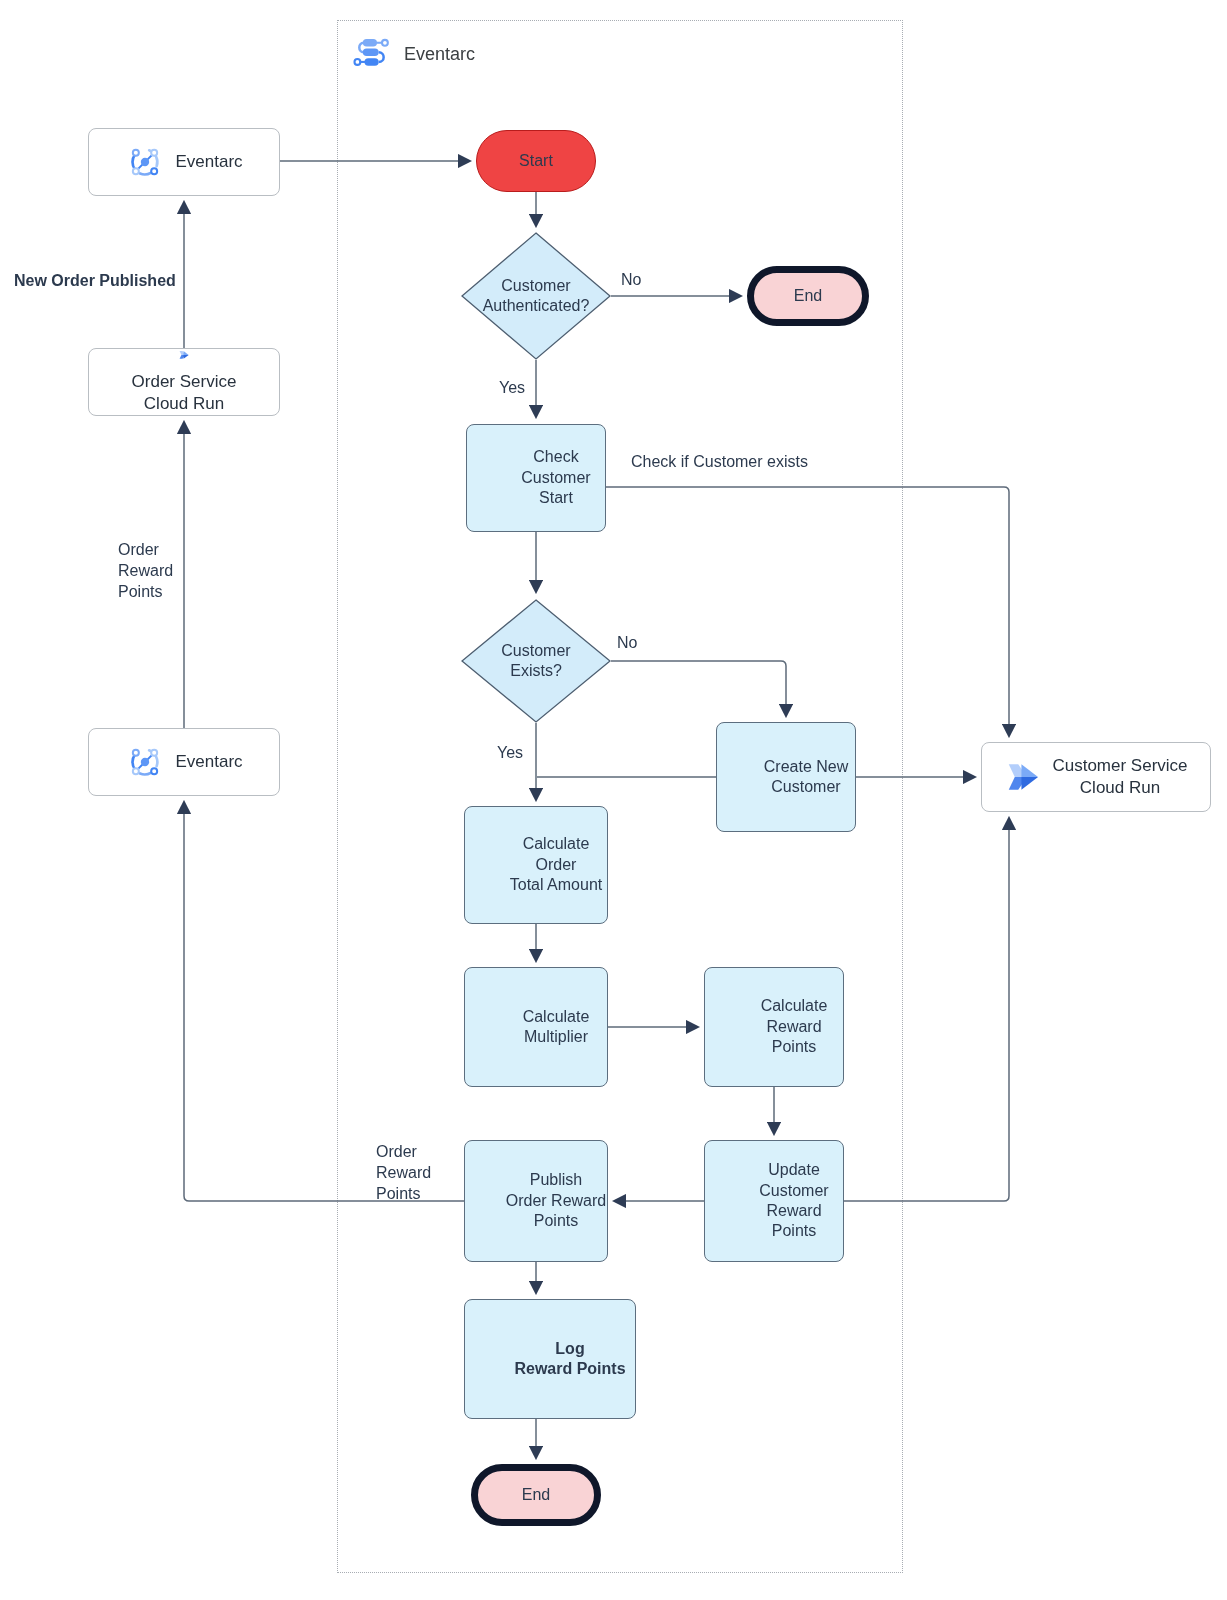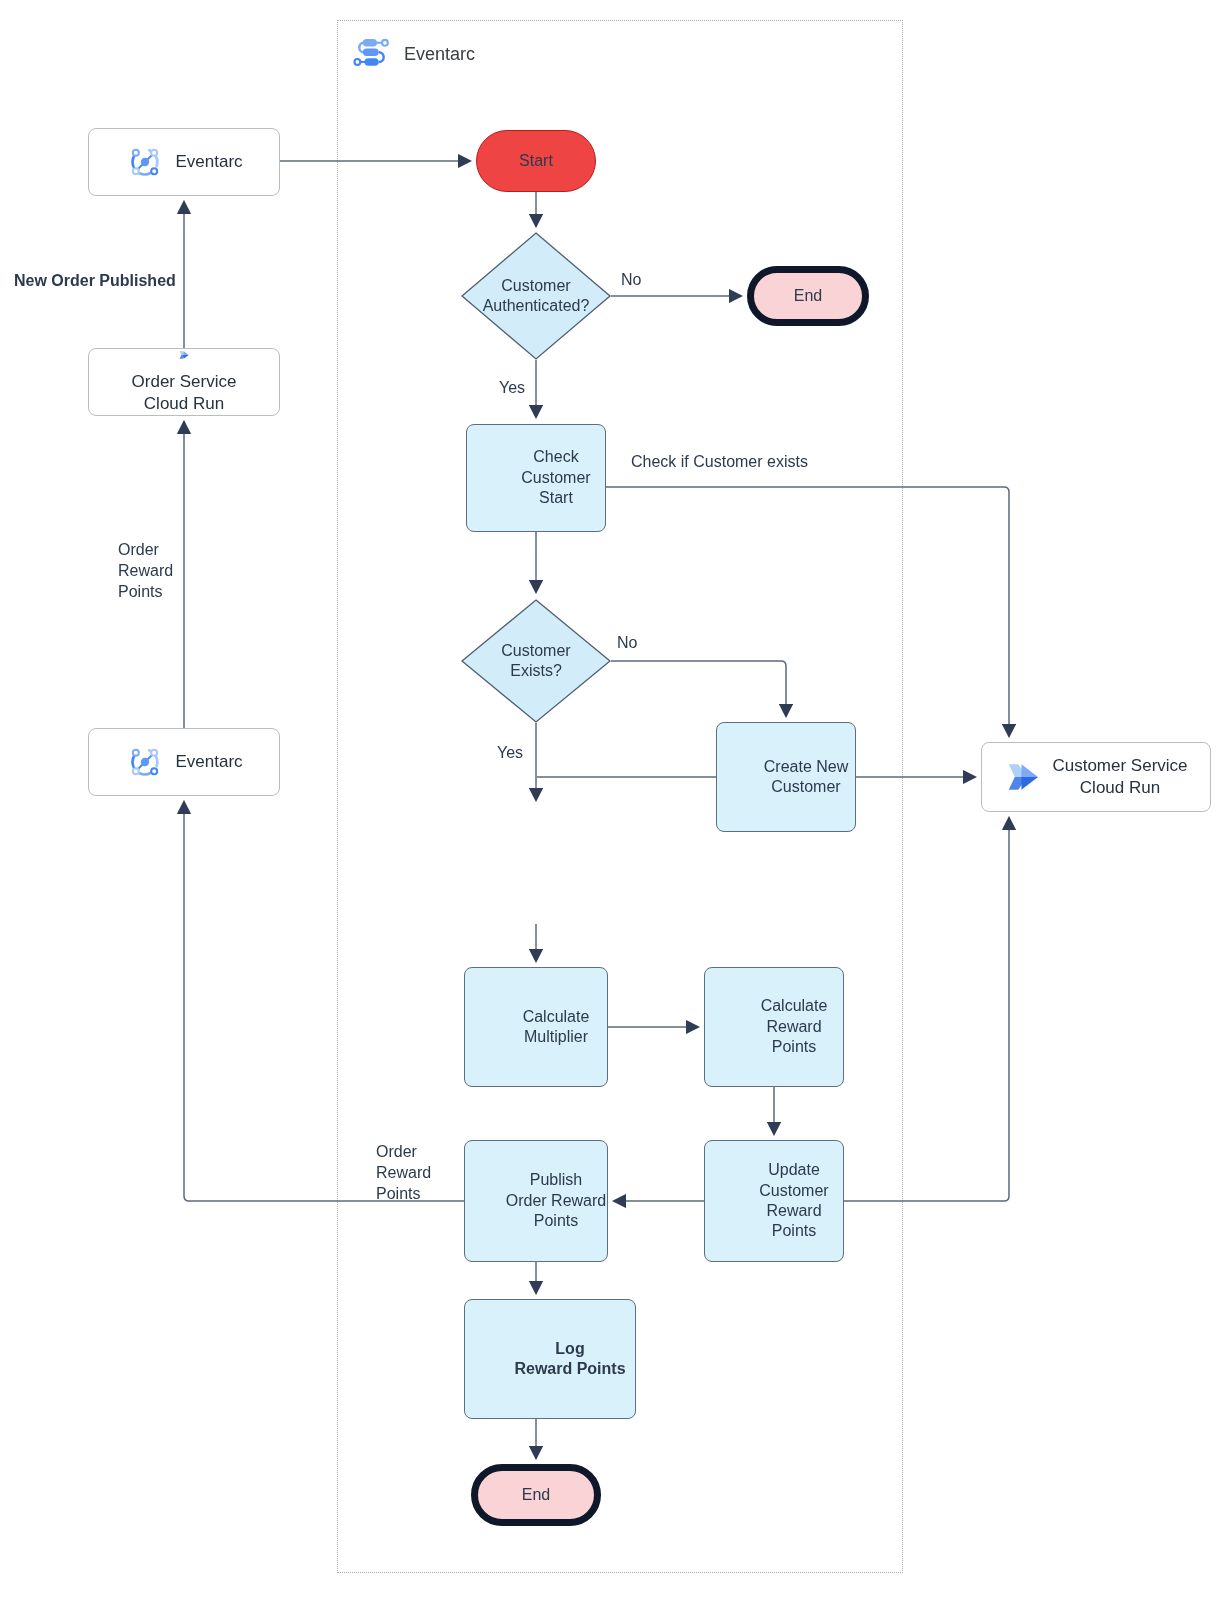"Calculate Order" div.node { html: none -> <div> <div> <span>Calculate Order</span> <span>Total Amount</span> </div> </div> }
